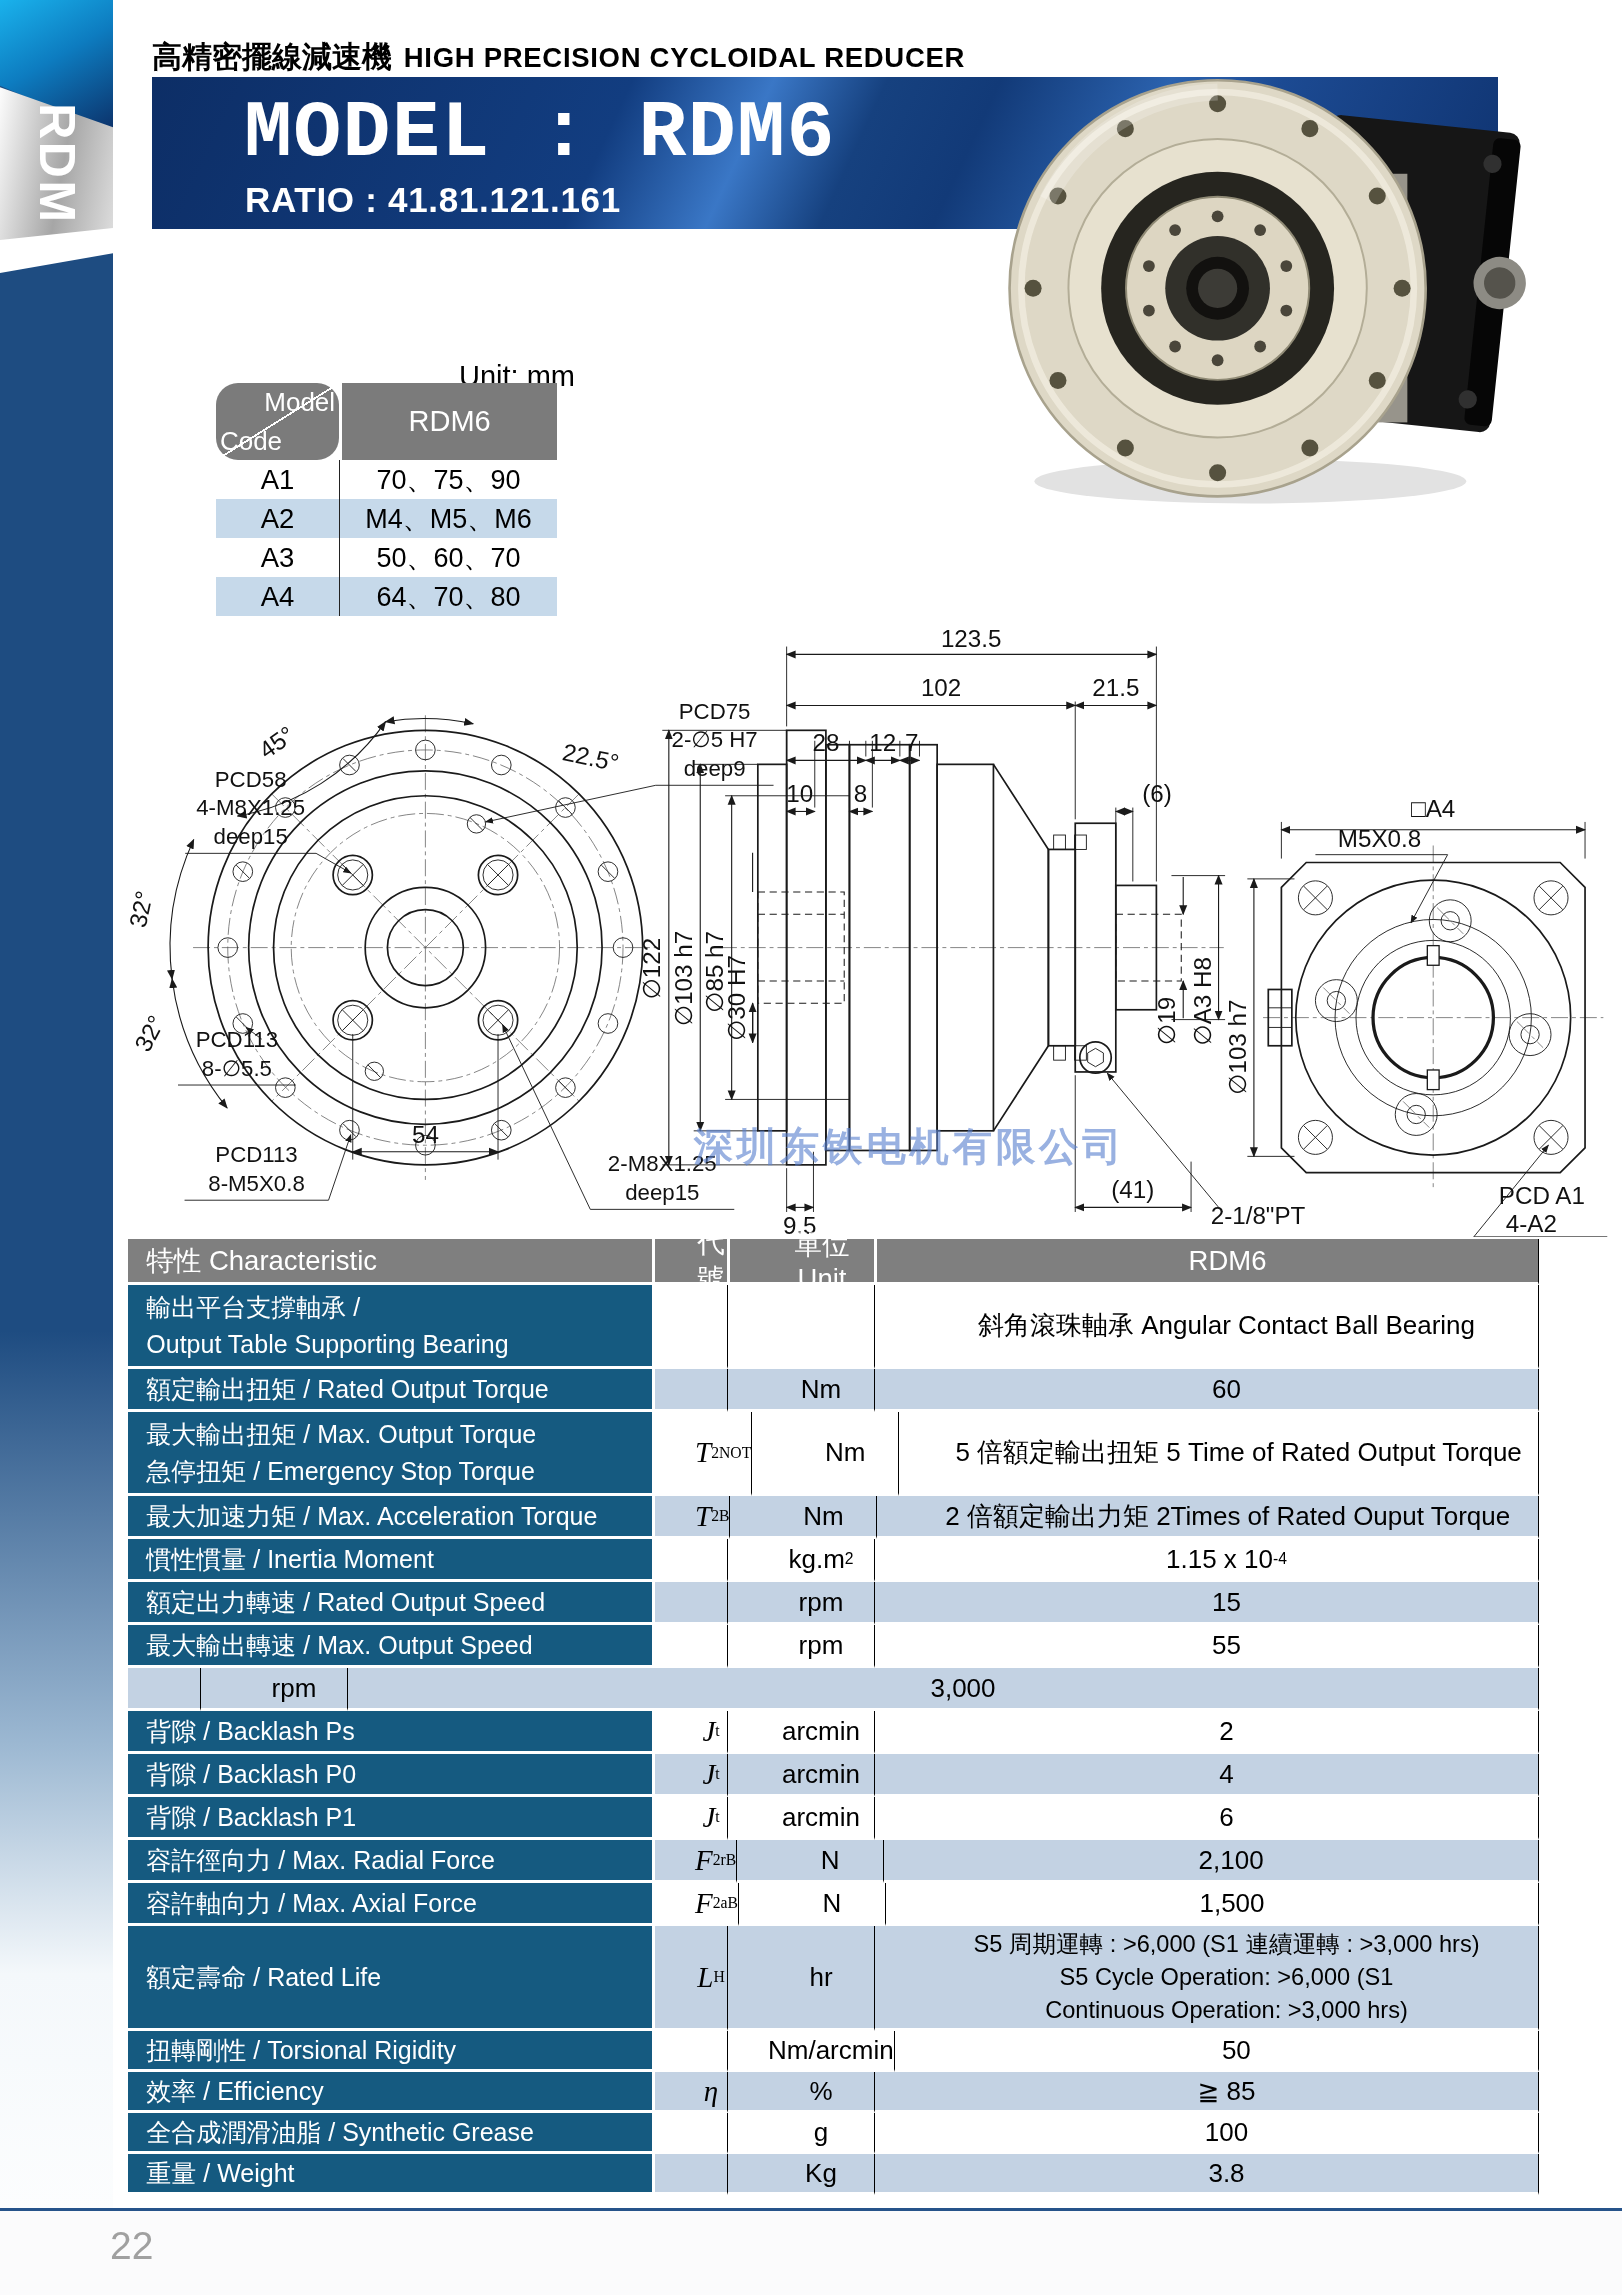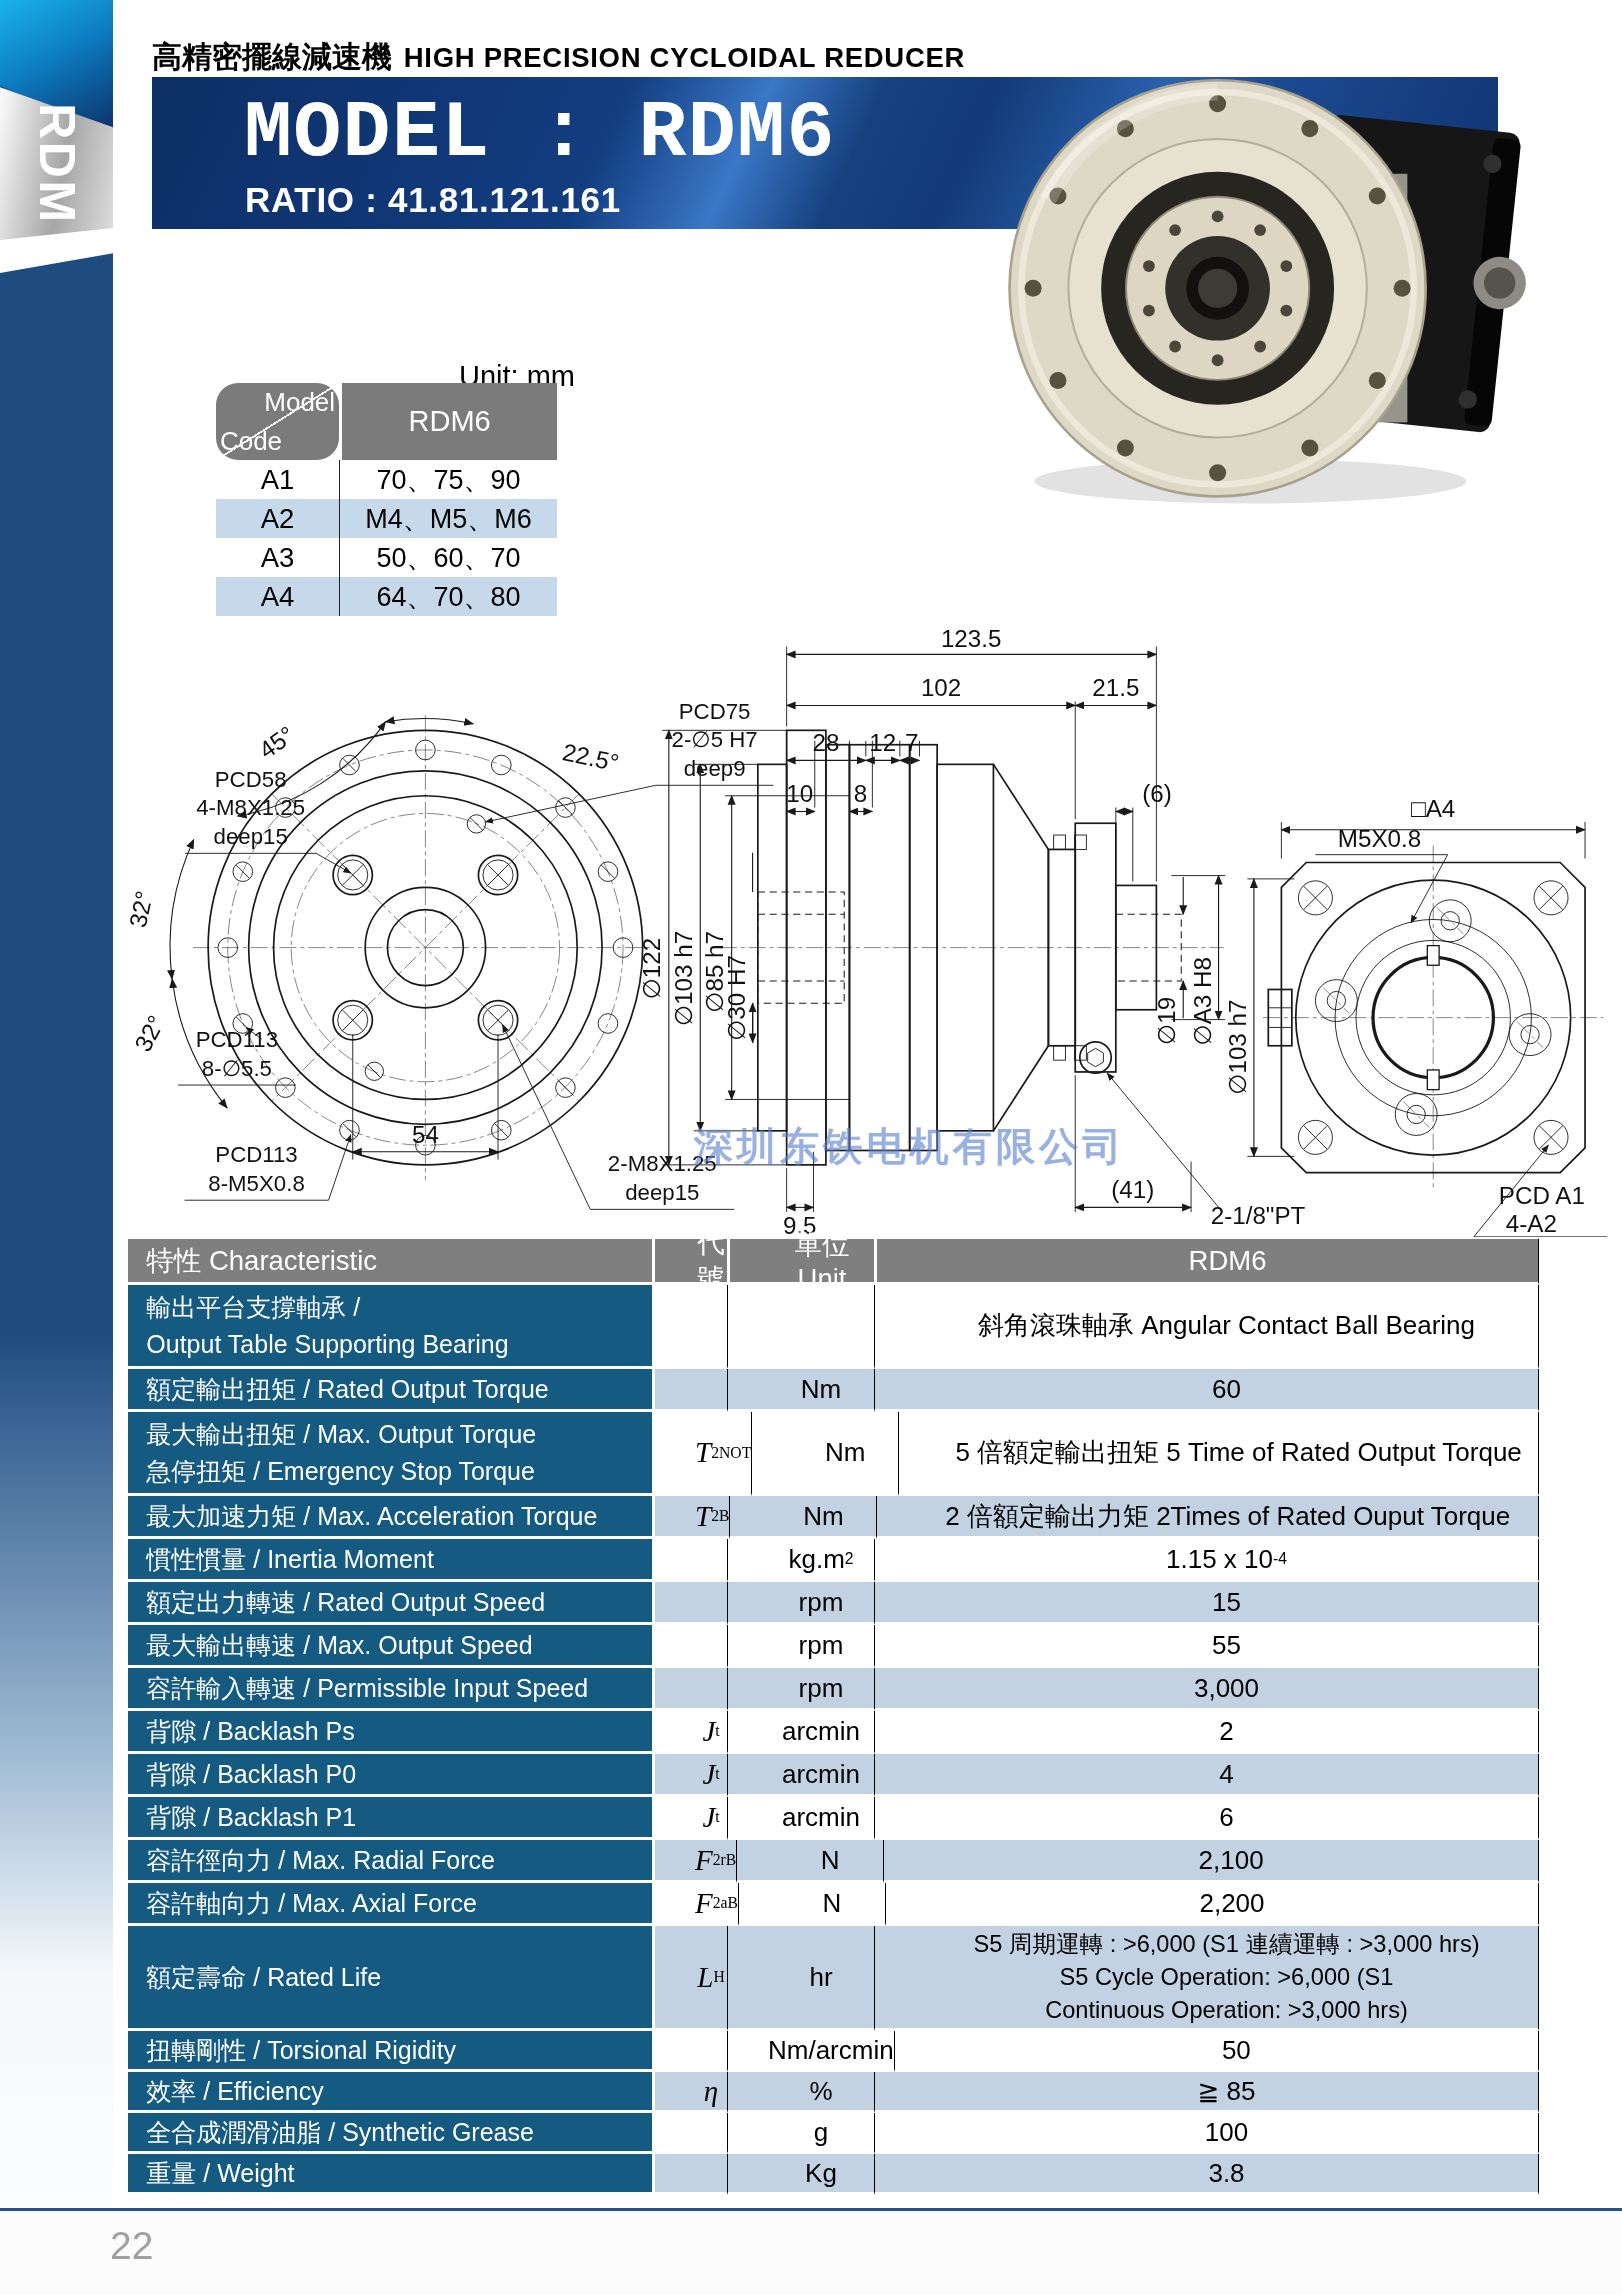"容許輸入轉速 / Permissible Input Speed" div.sc1 { html: <div> <span>容許輸入轉速 / Permissible Input Speed</span> </div> -> none }
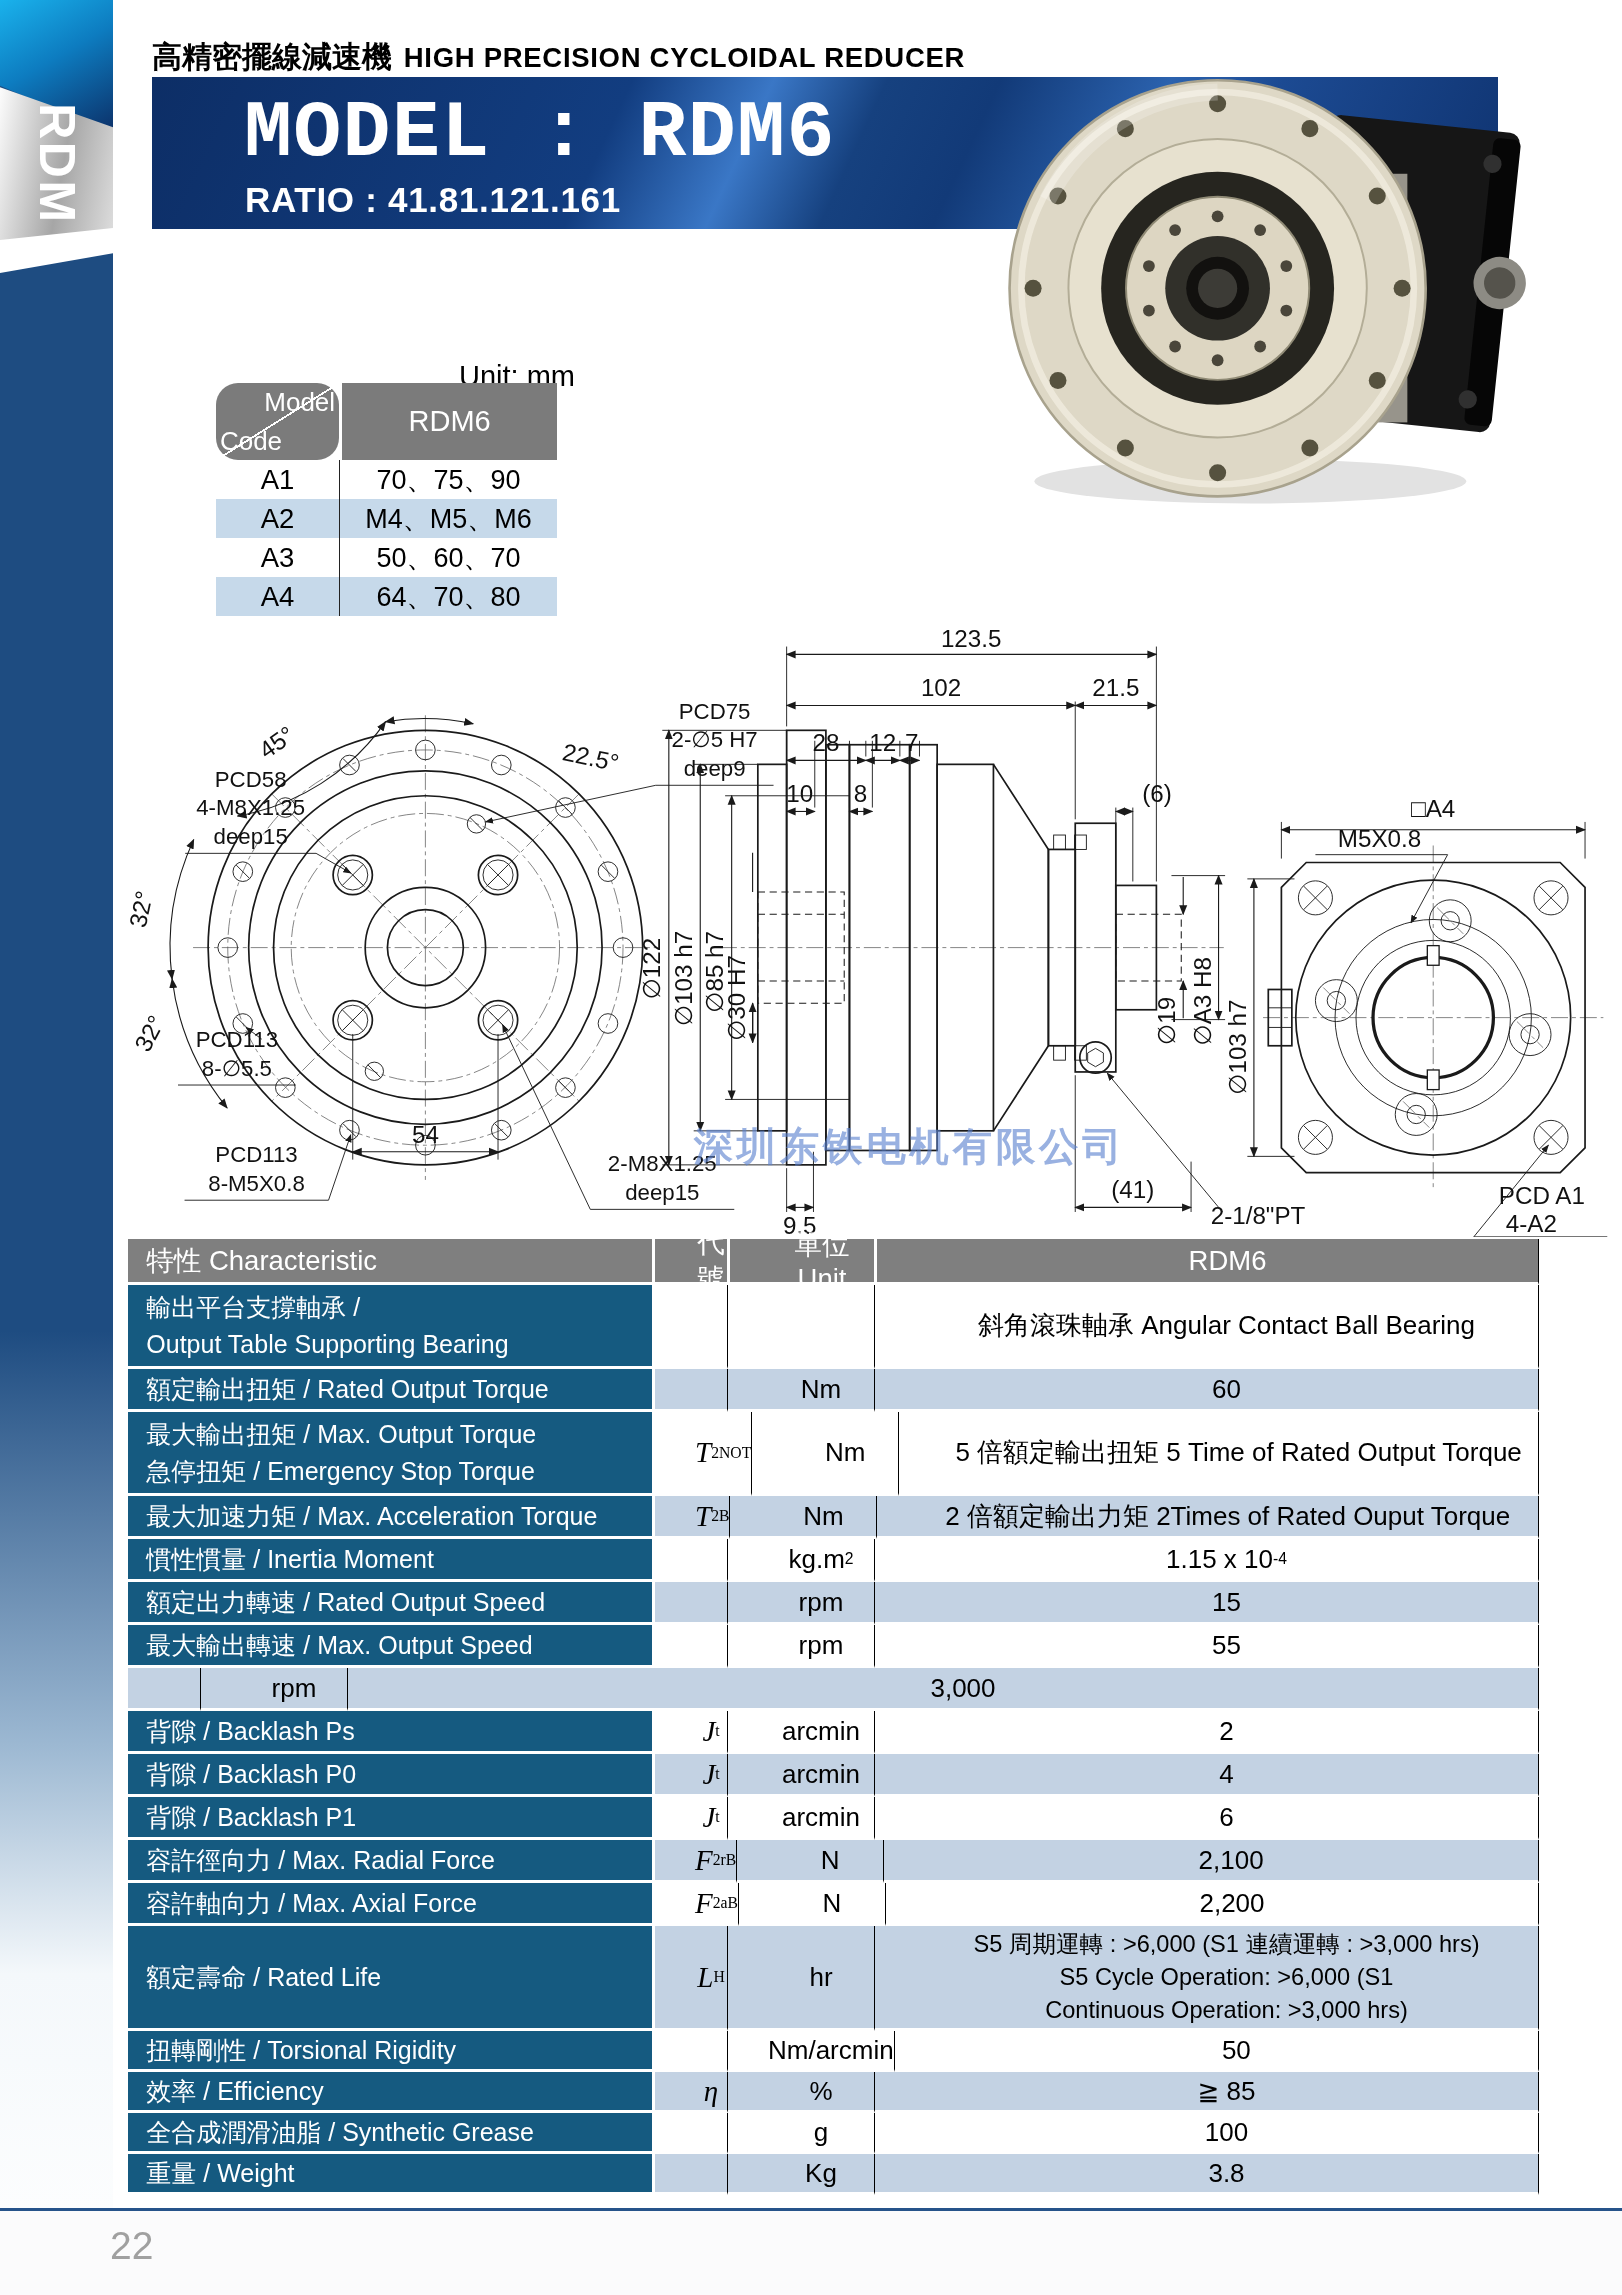"2,200" span { text: 2,200 -> 1,500 }
